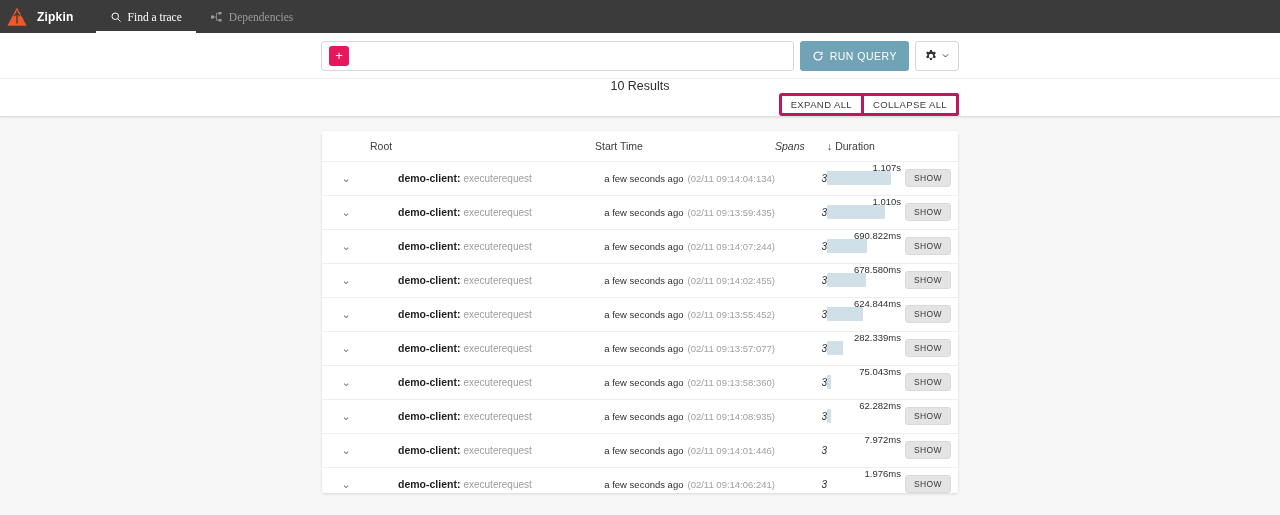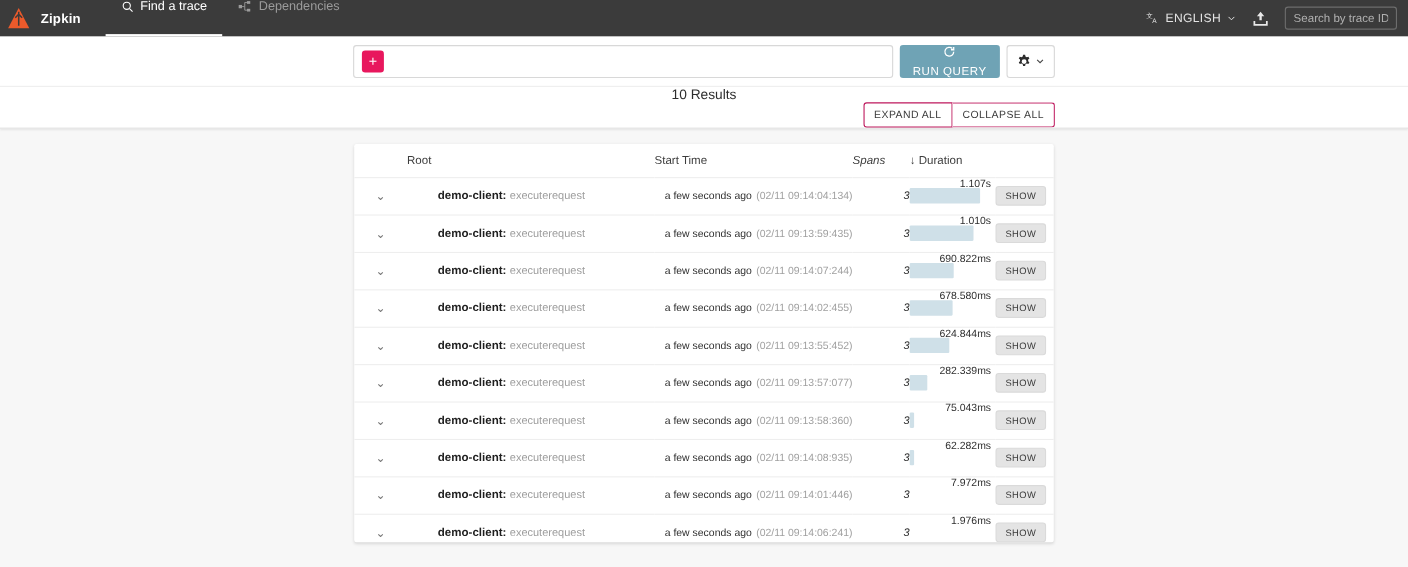"Find a trace" .nav-tab { align-items: none -> center; font-family: none -> Liberation Serif, serif }
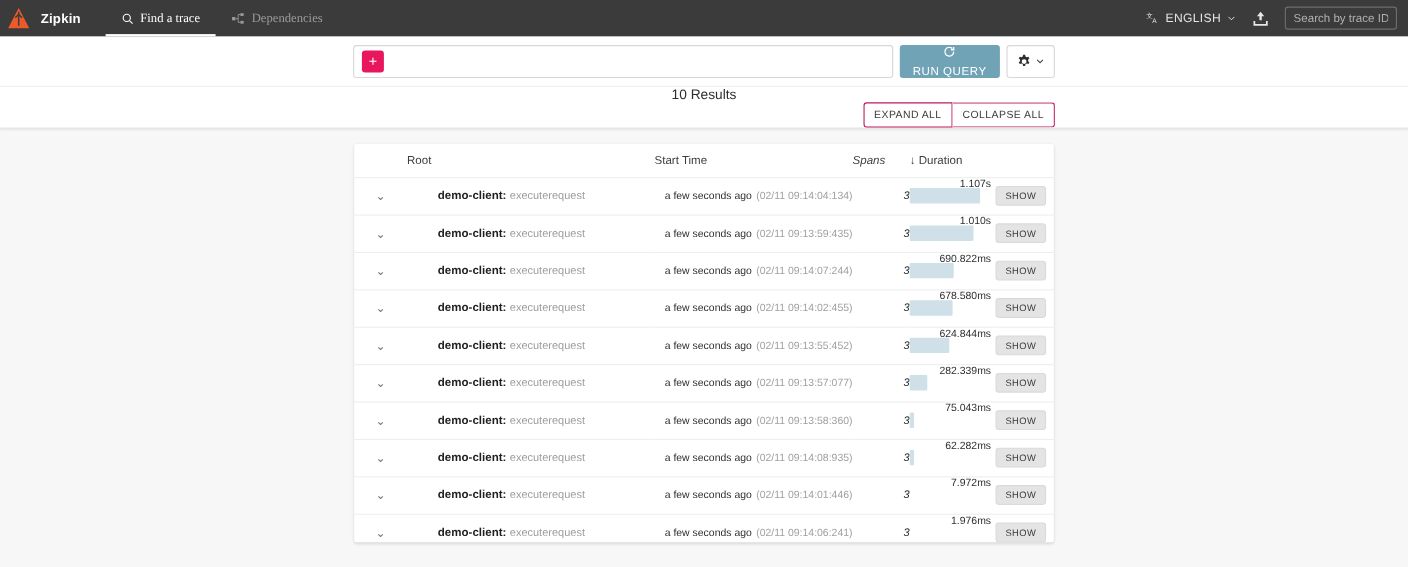"ENGLISH" div.nav-right { html: <div> <div> <svg> <text>文</text> <text>A</text> </svg> <span>ENGLISH</span> <svg> <path></path> </svg> </div> <div> <svg> <path></path> <path></path> </svg> </div> <input> </div> -> none }
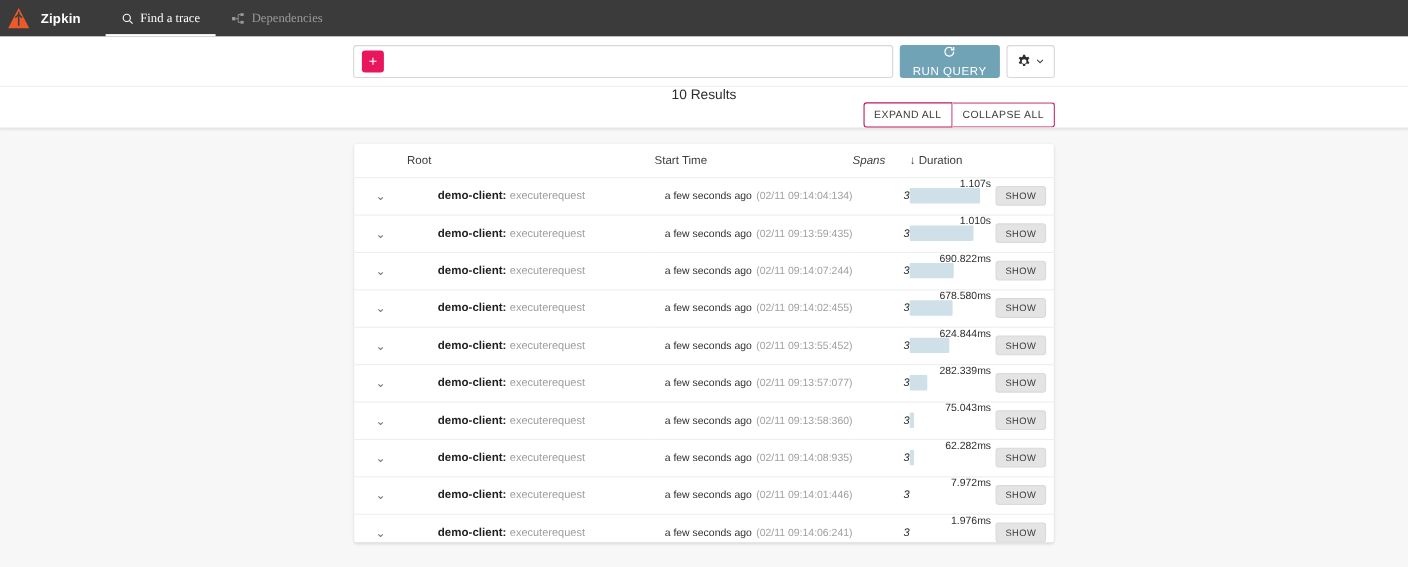"RUN QUERY" .run-query { flex-direction: column -> none }
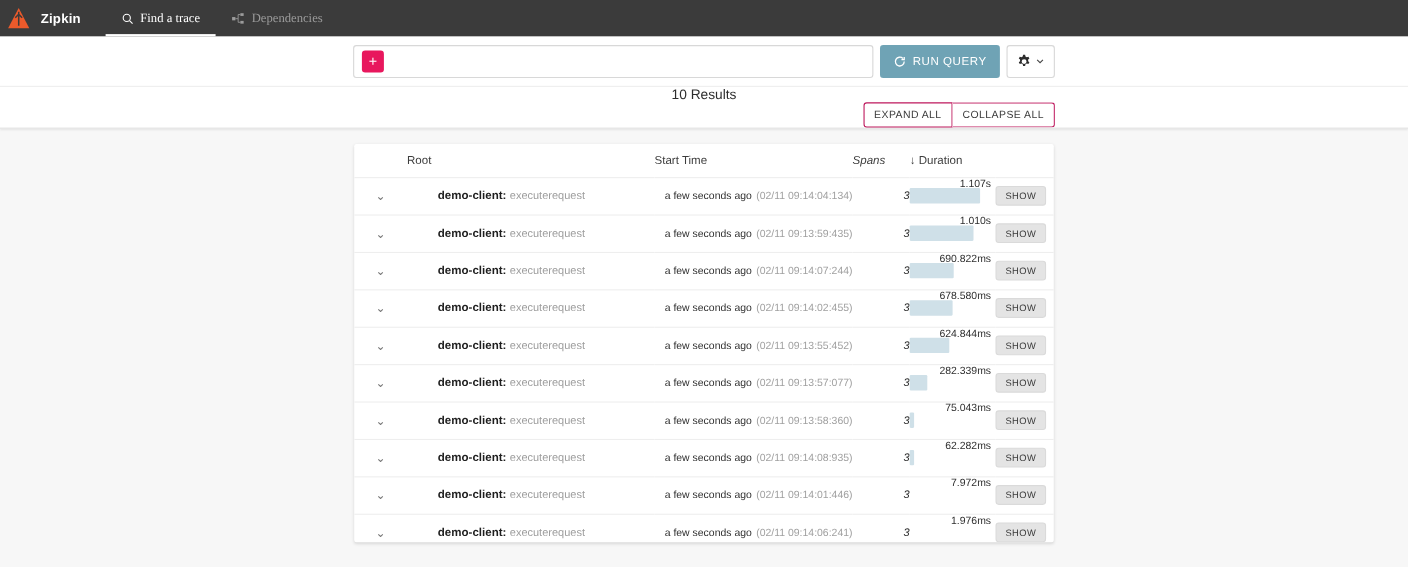"EXPAND ALL" .flatbtn { border: 1px solid #be185d -> 3px solid #be185d }
